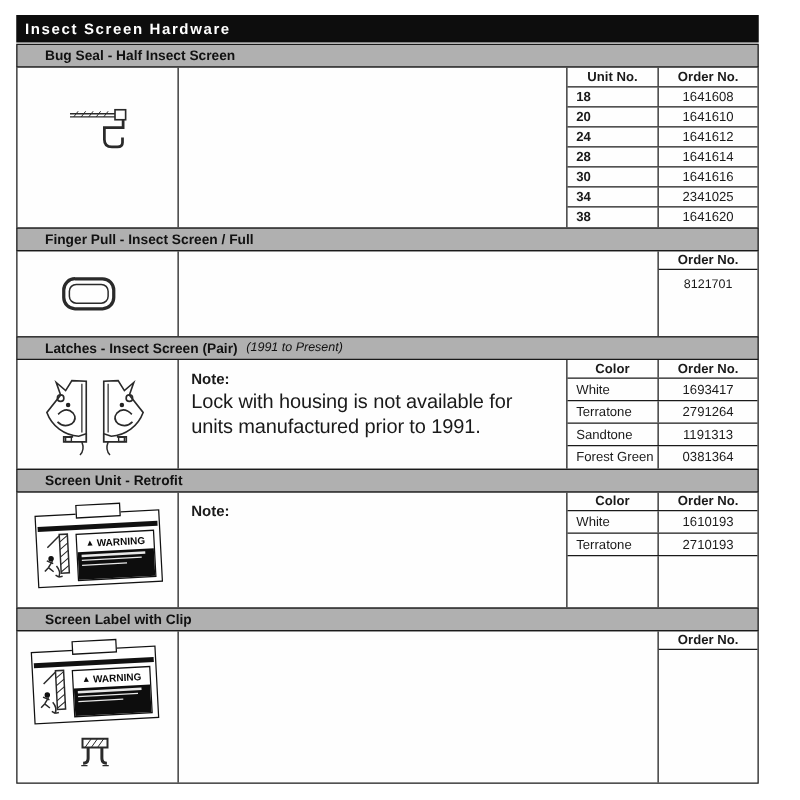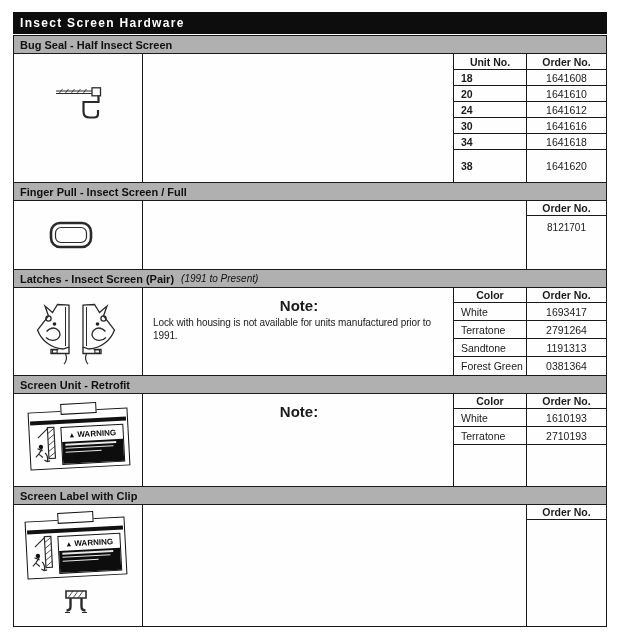"Bug Seal - Half Insect" .secbar { padding-left: 6px -> 22px }
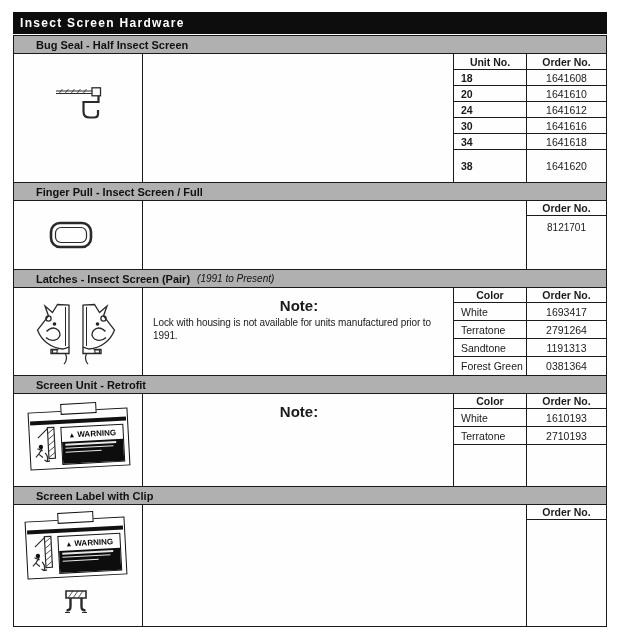"28" div.rrow { html: none -> <div> <div>28</div> <div>1641614</div> </div> }
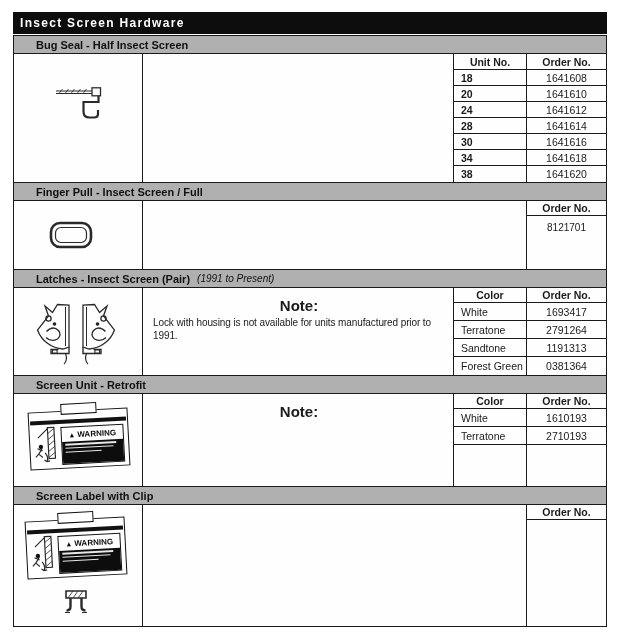"1641618" div.cR { text: 1641618 -> 2341025 }
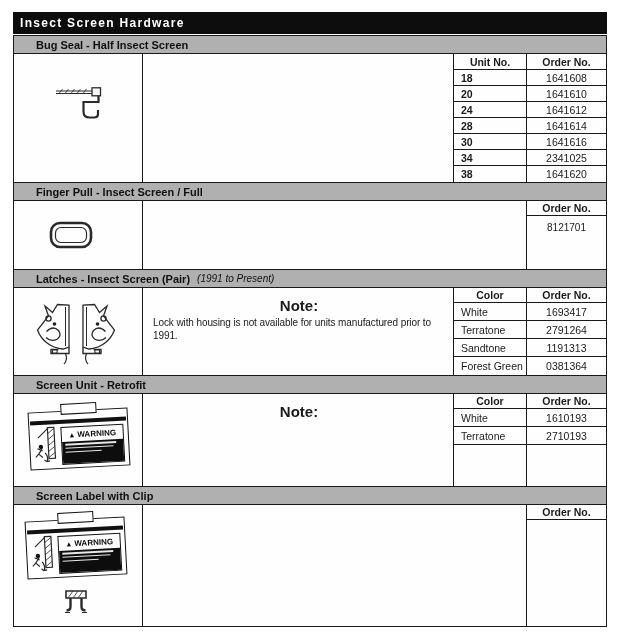"Note:" .note-label { font-size: 15px -> 12px; text-align: center -> none }
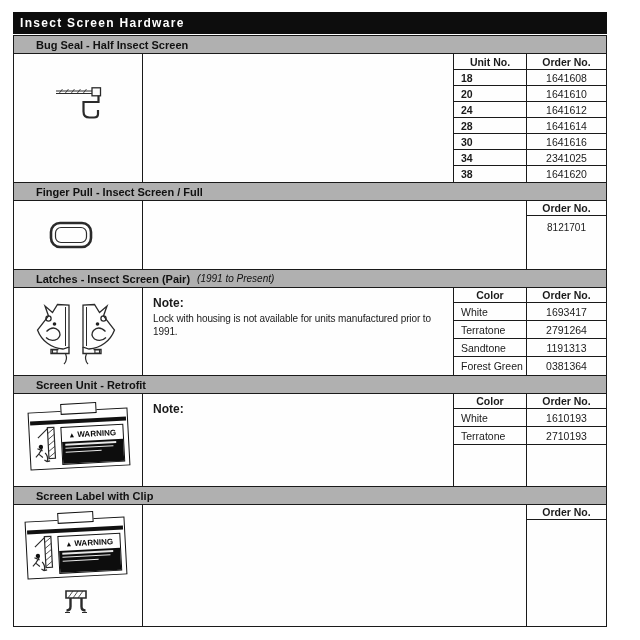"Lock with housing is not" .note-text { font-size: 10px -> 16px }
